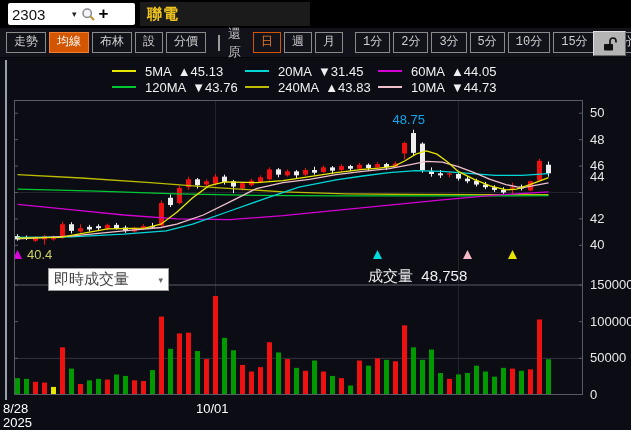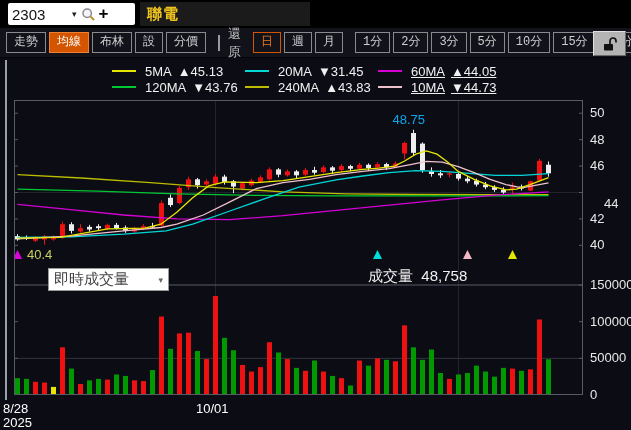"60MA" .litem:last-child { text-decoration: underline -> none }
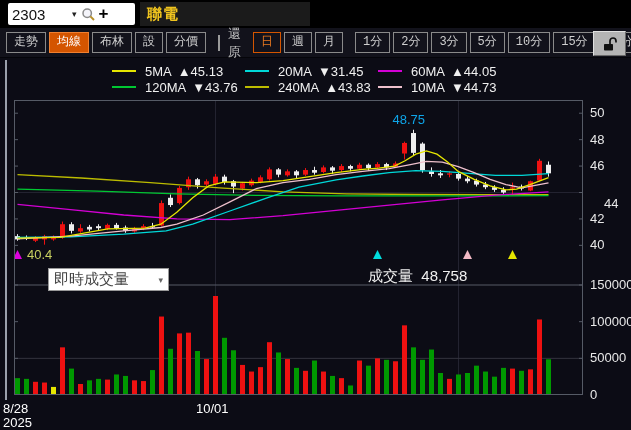"44" div.axlab { margin-left: 14px -> none; top: 138px -> 111px }
